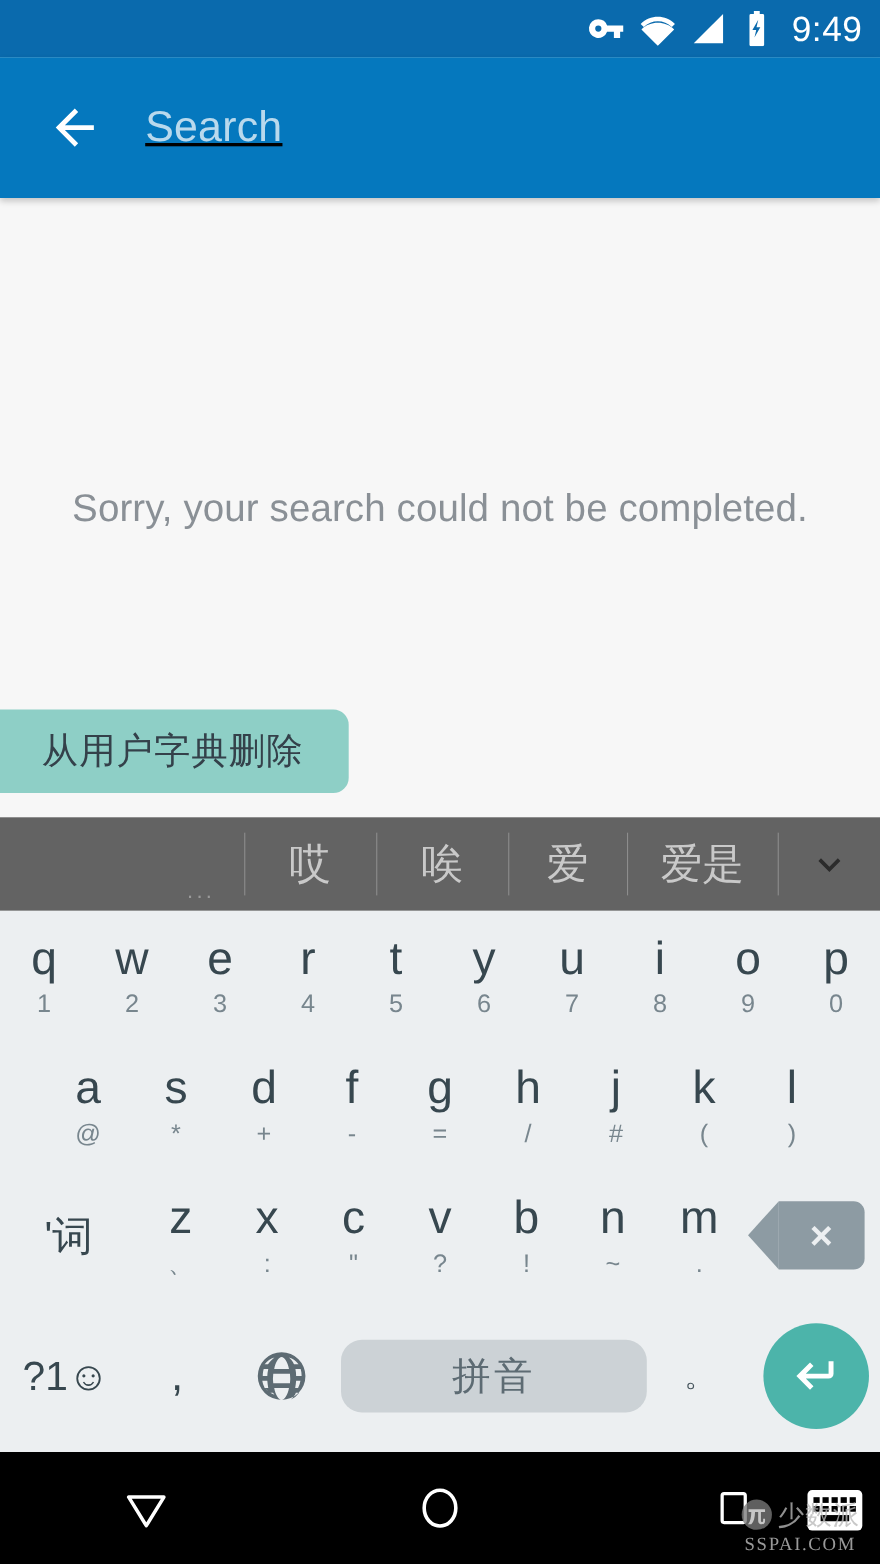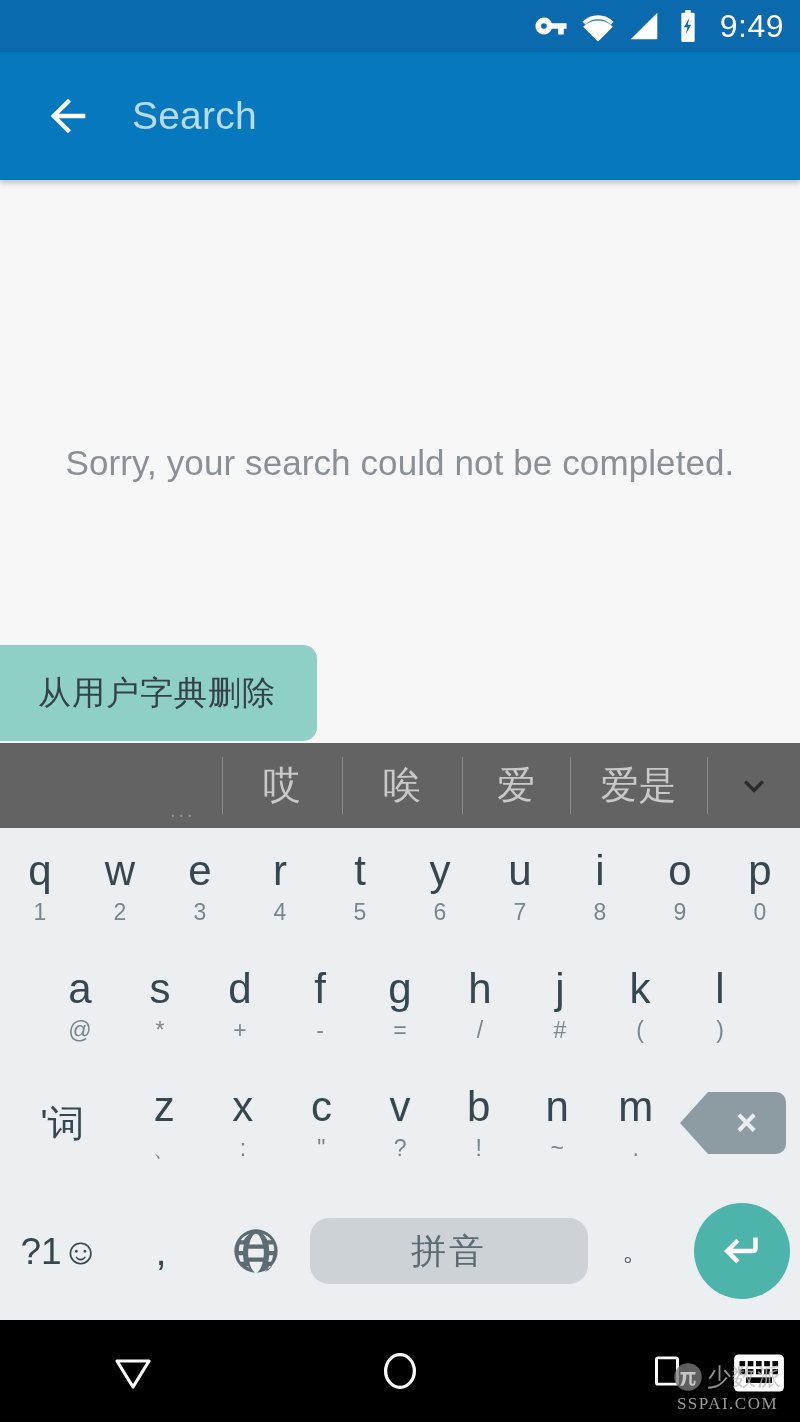"Search" #app-bar { text-decoration: none -> underline }
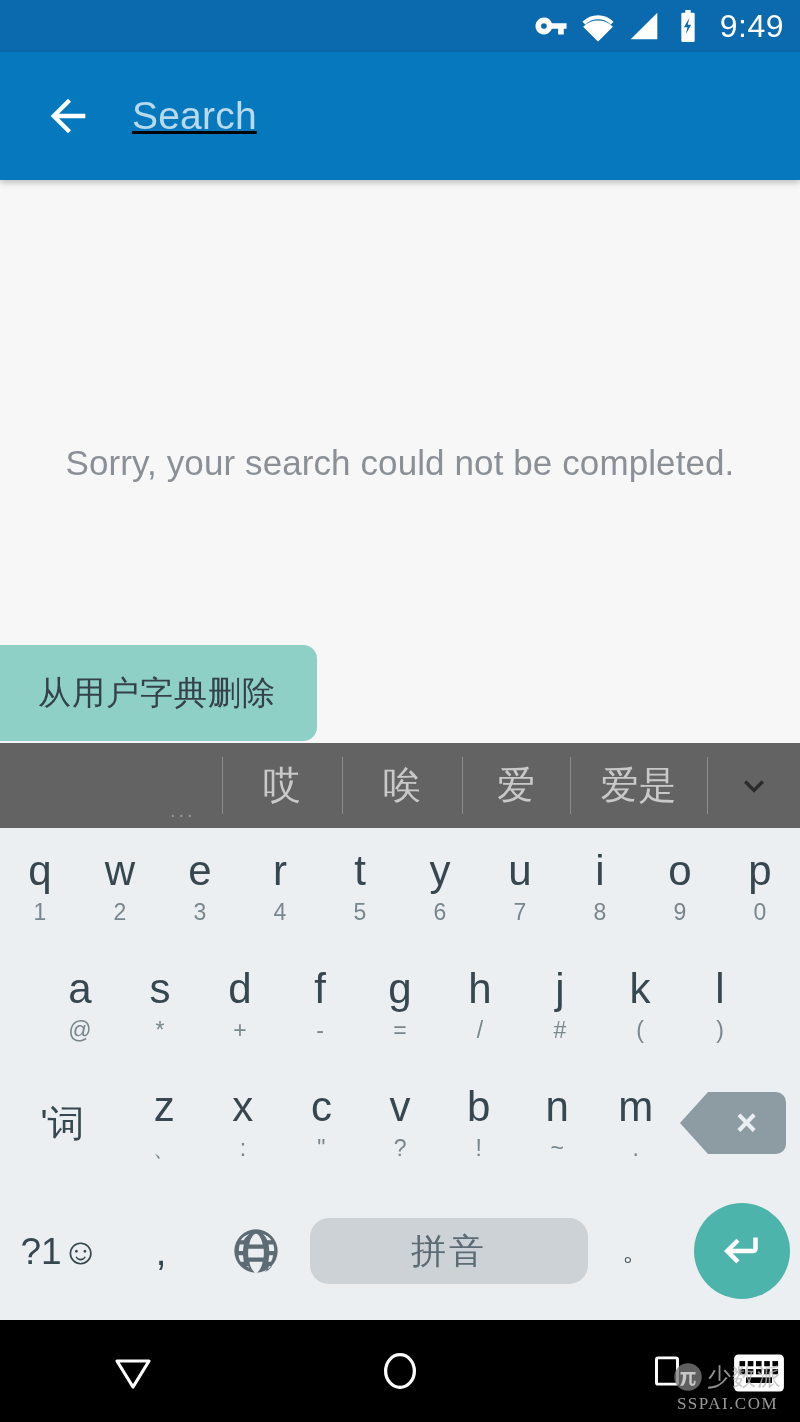"从用户字典删除" #dictionary-chip { height: 96px -> 76px }
